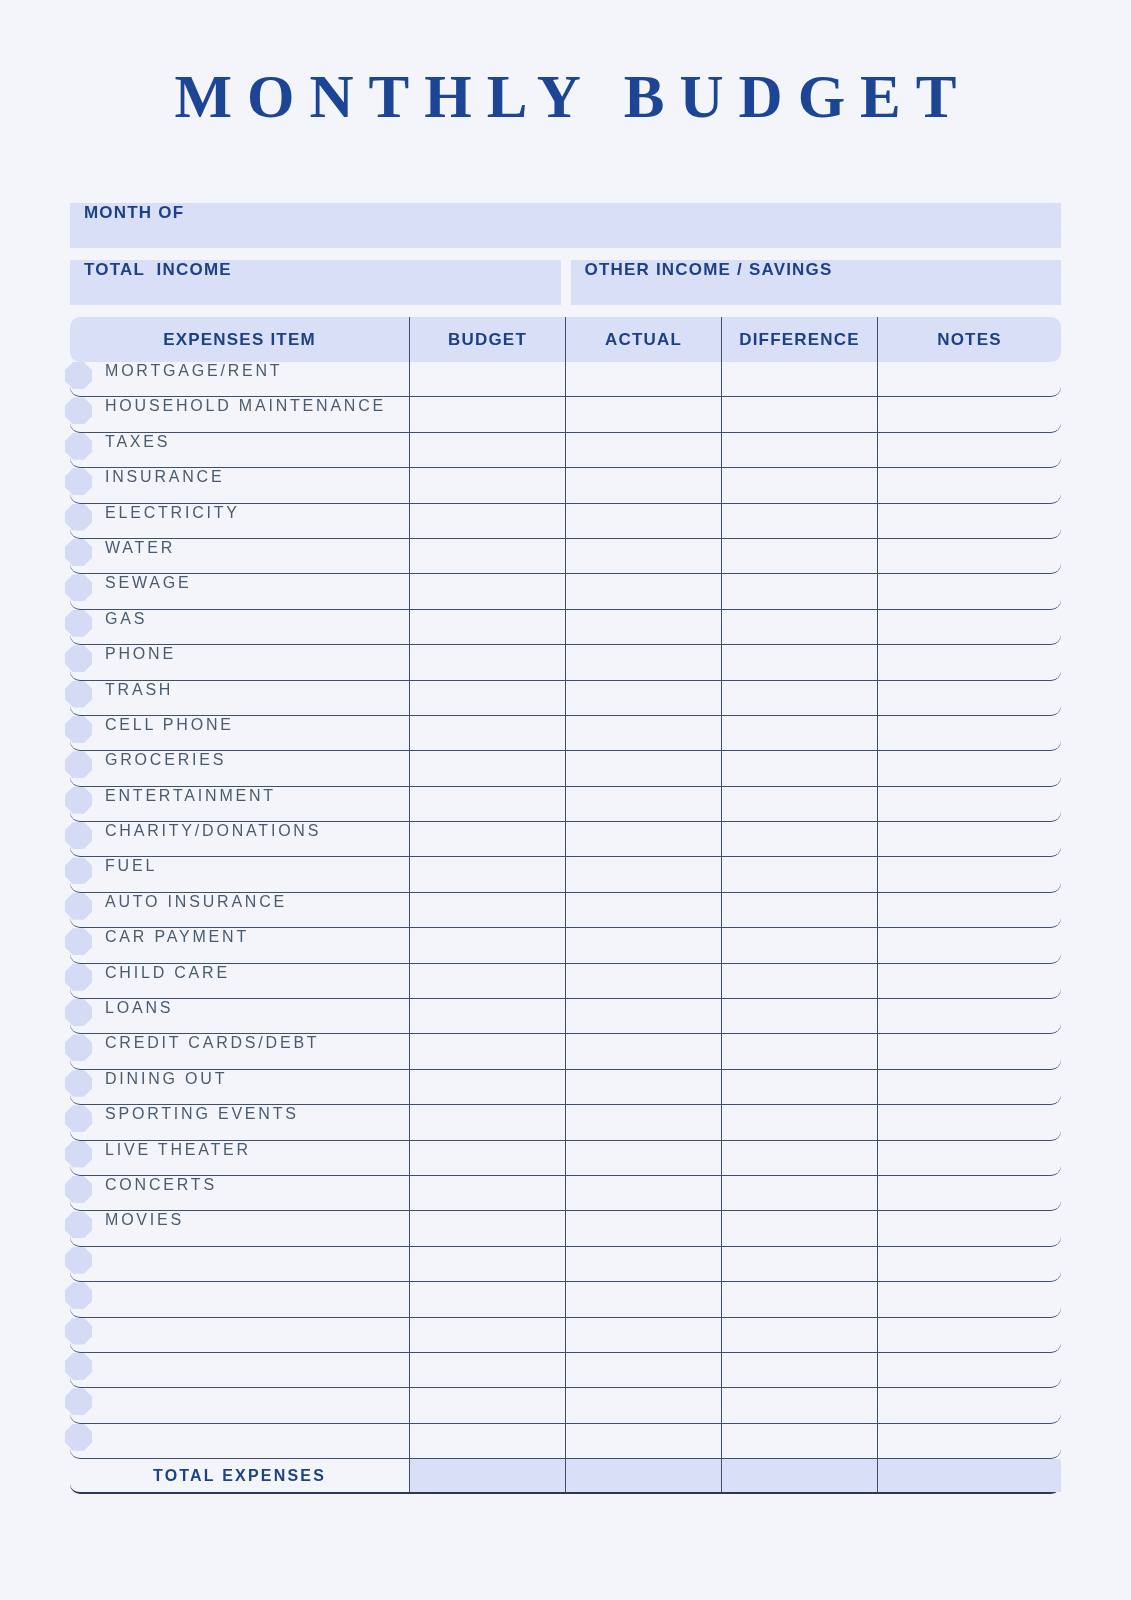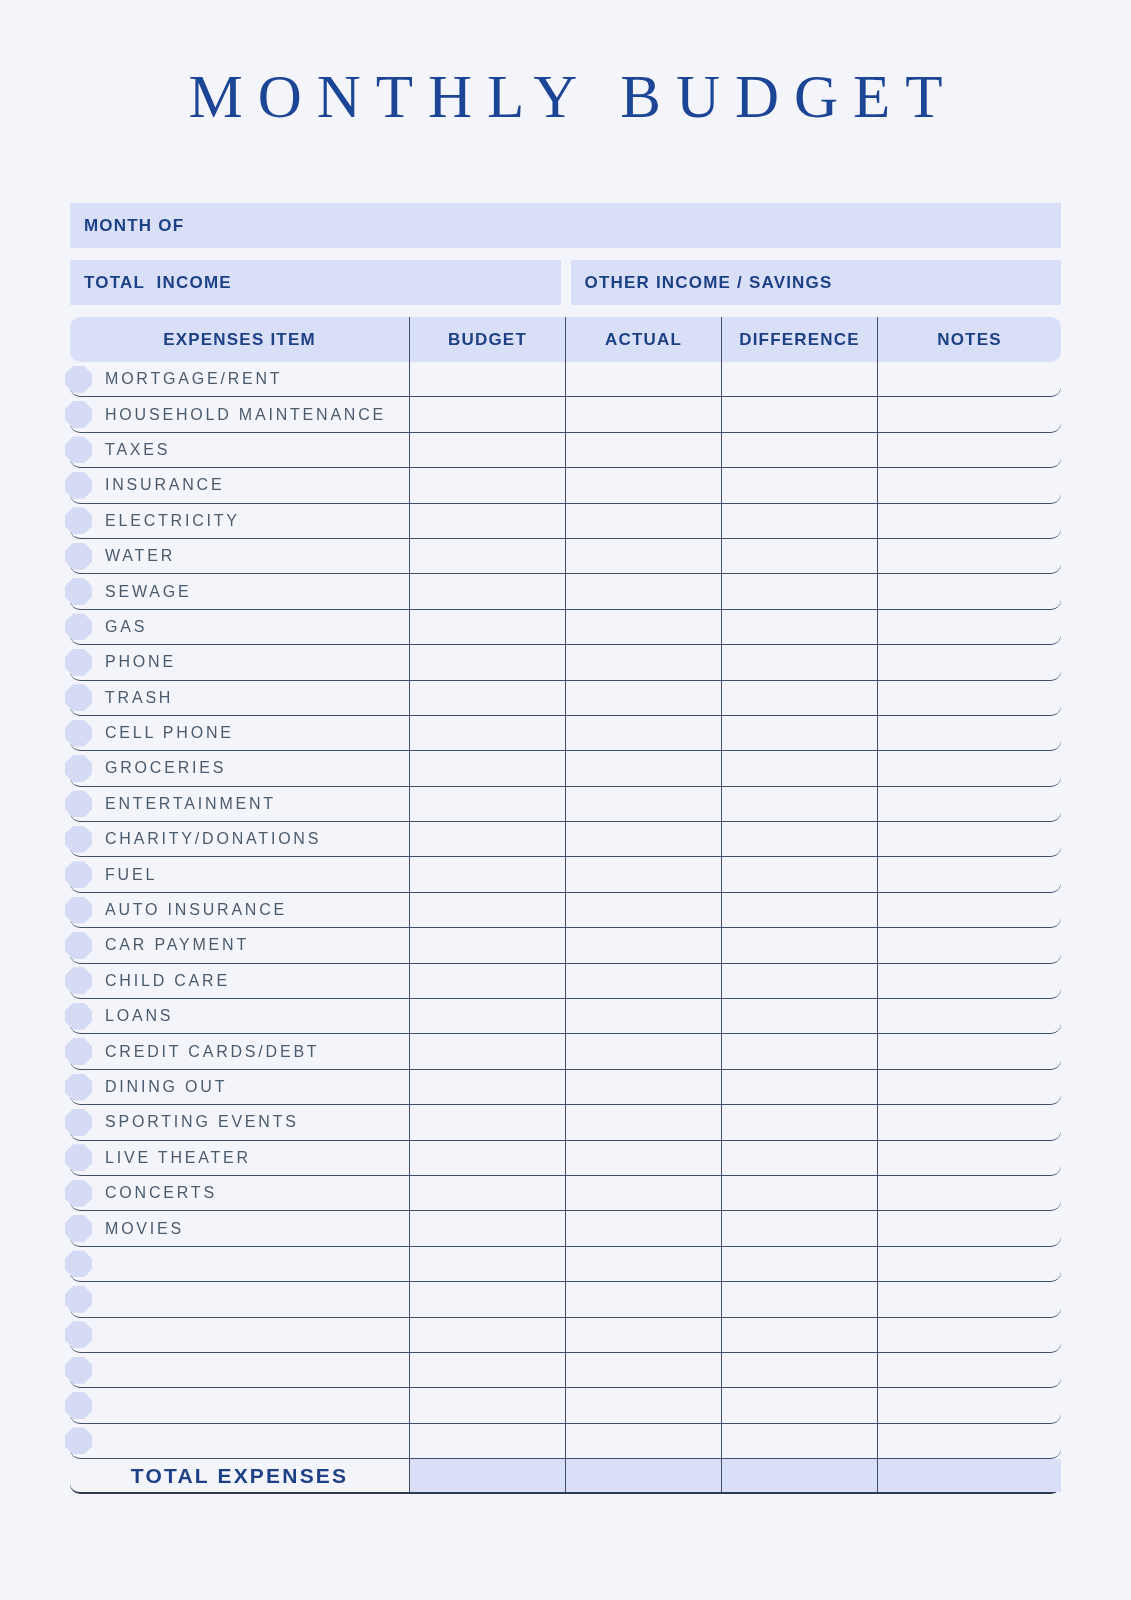"MONTHLY BUDGET" .title { font-weight: 400 -> 700 }
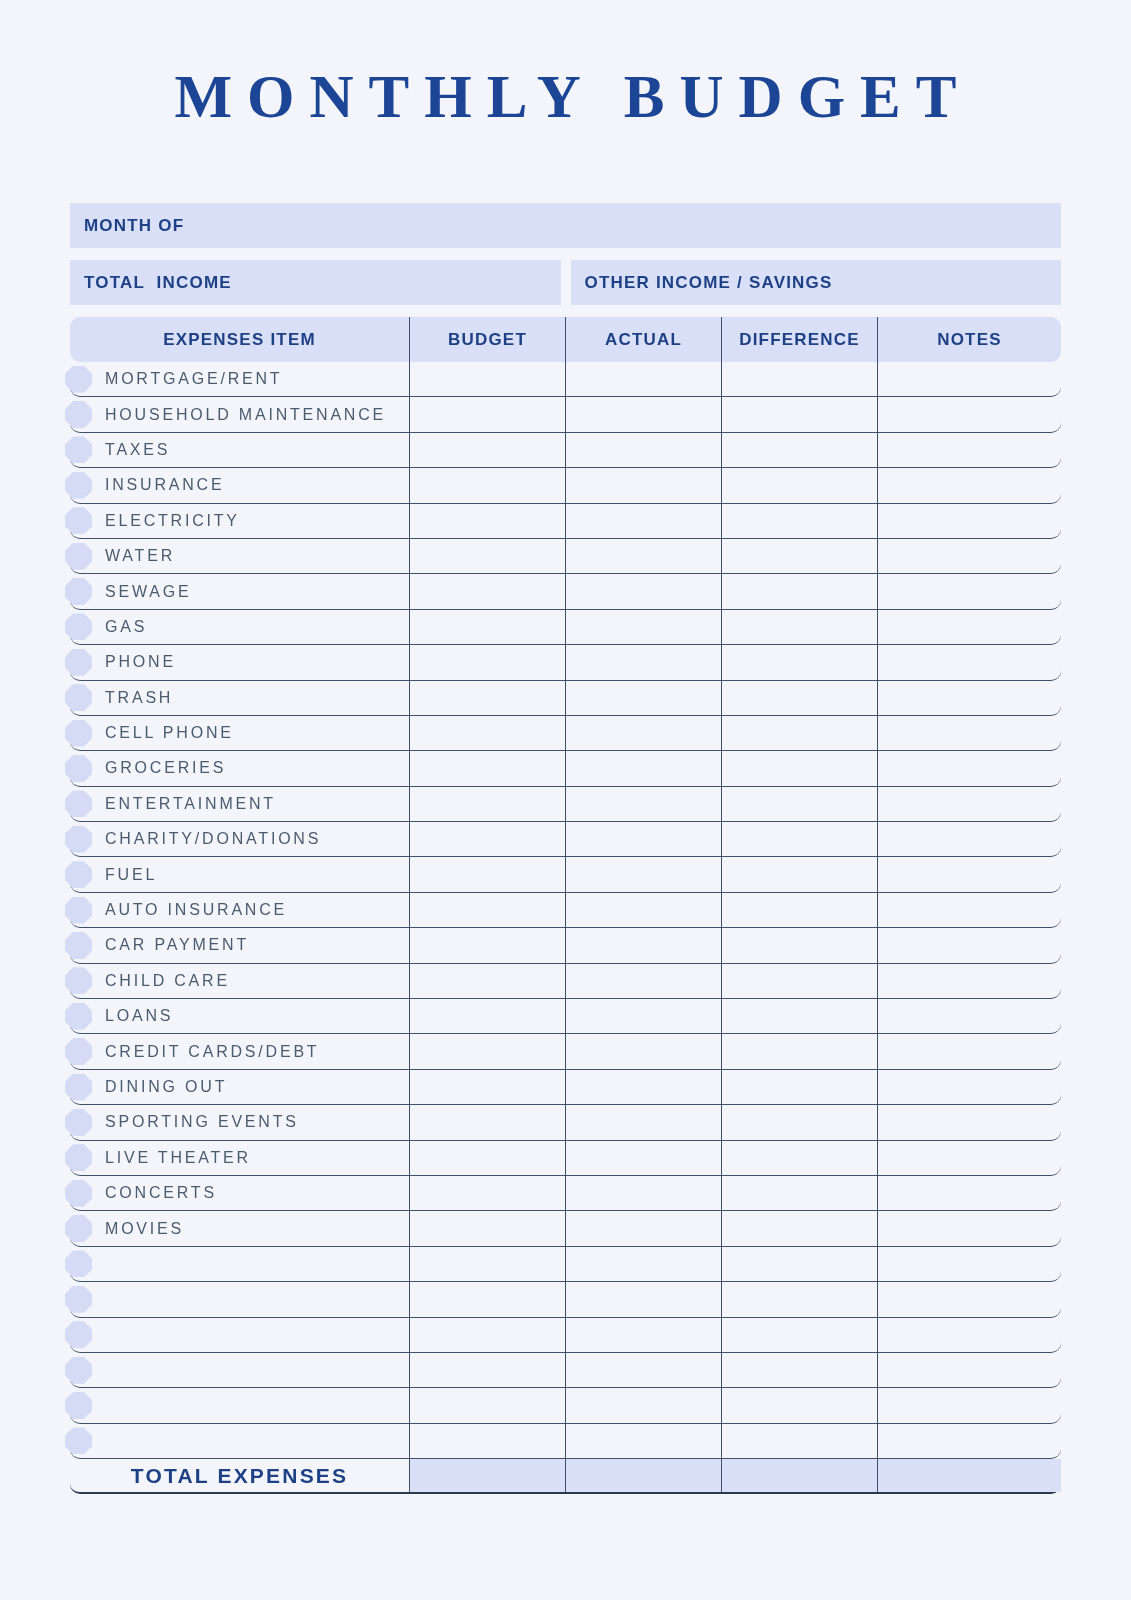"MONTH OF" .bar { align-items: center -> flex-start }
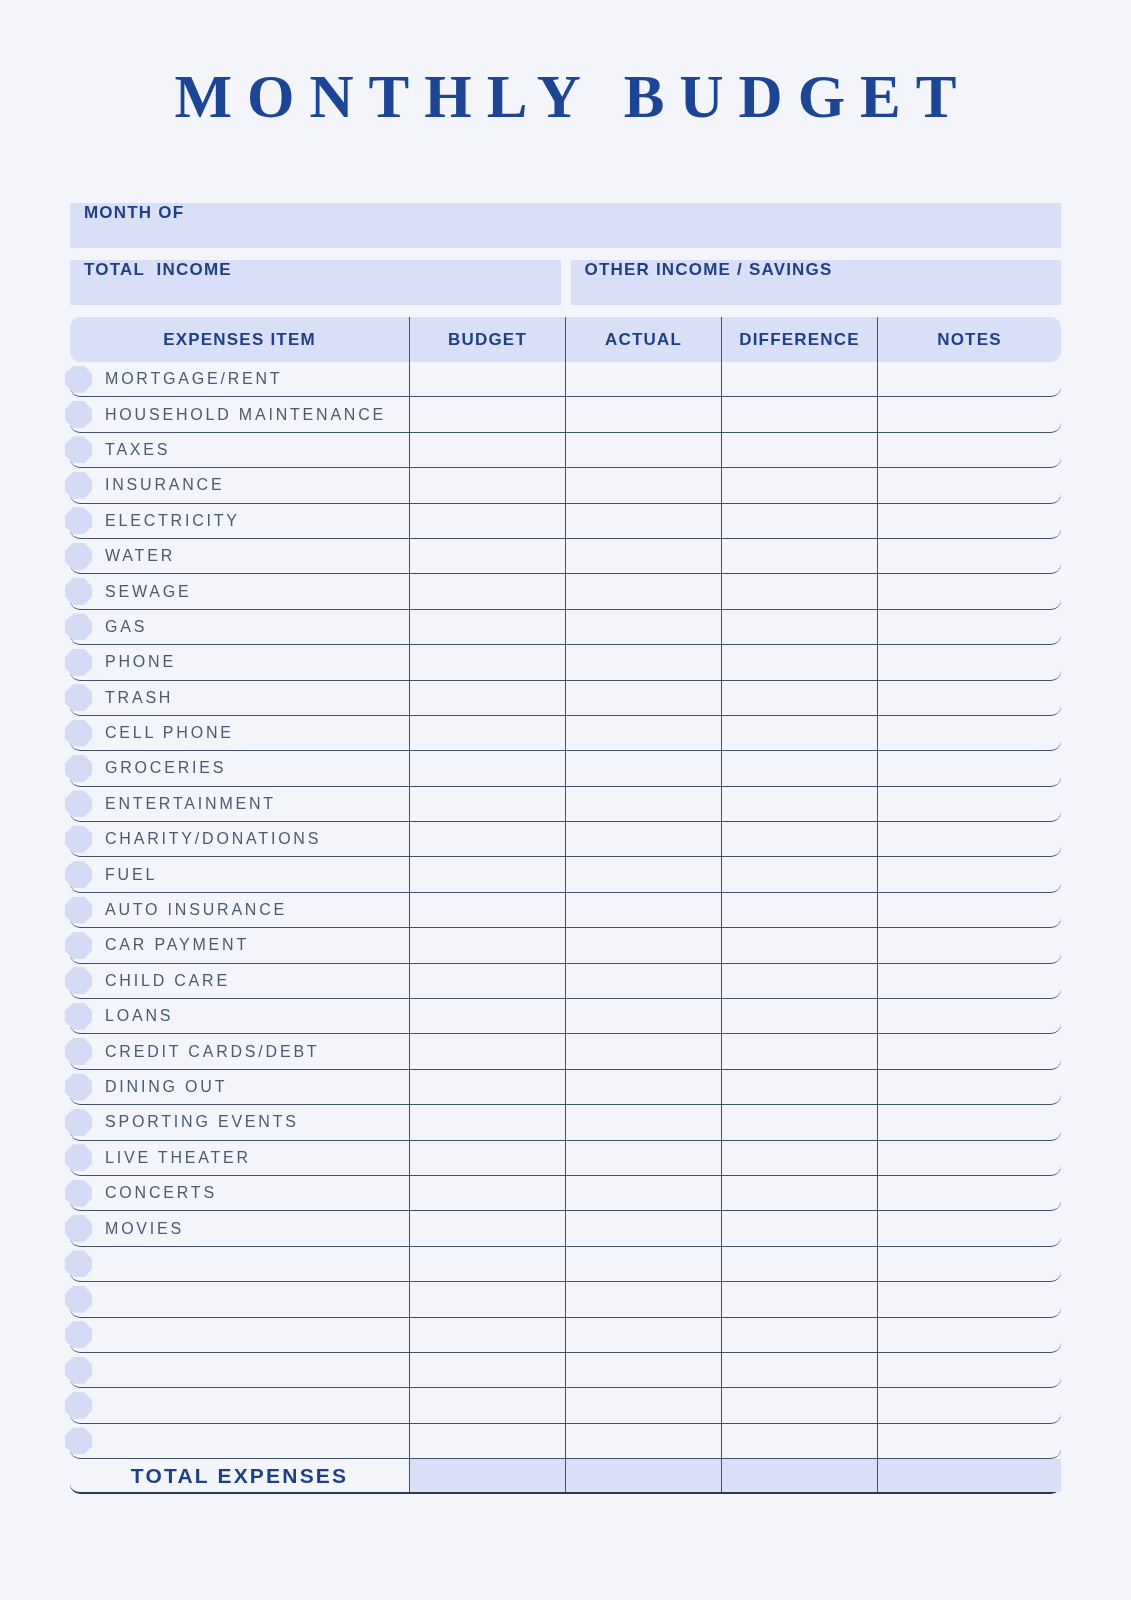"MORTGAGE/RENT" .item-cell { align-items: center -> none }
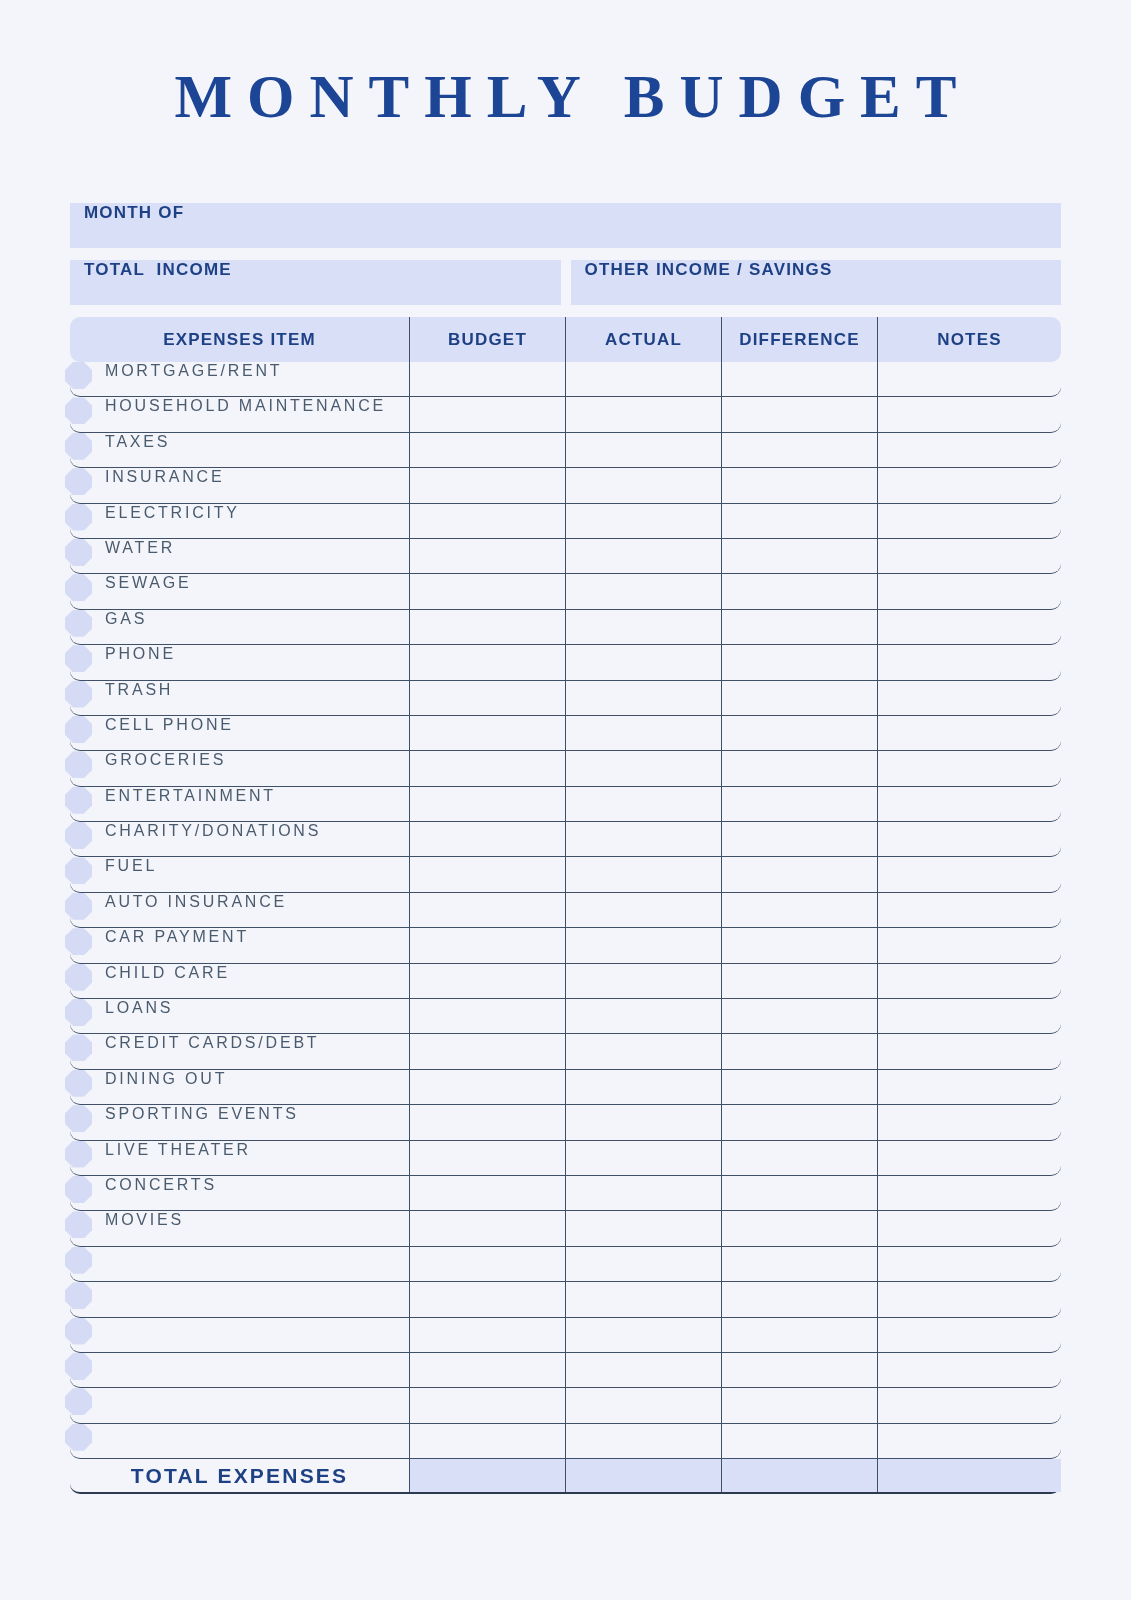"TOTAL EXPENSES" .total-row .total-label-cell { font-size: 21px -> 16px }
